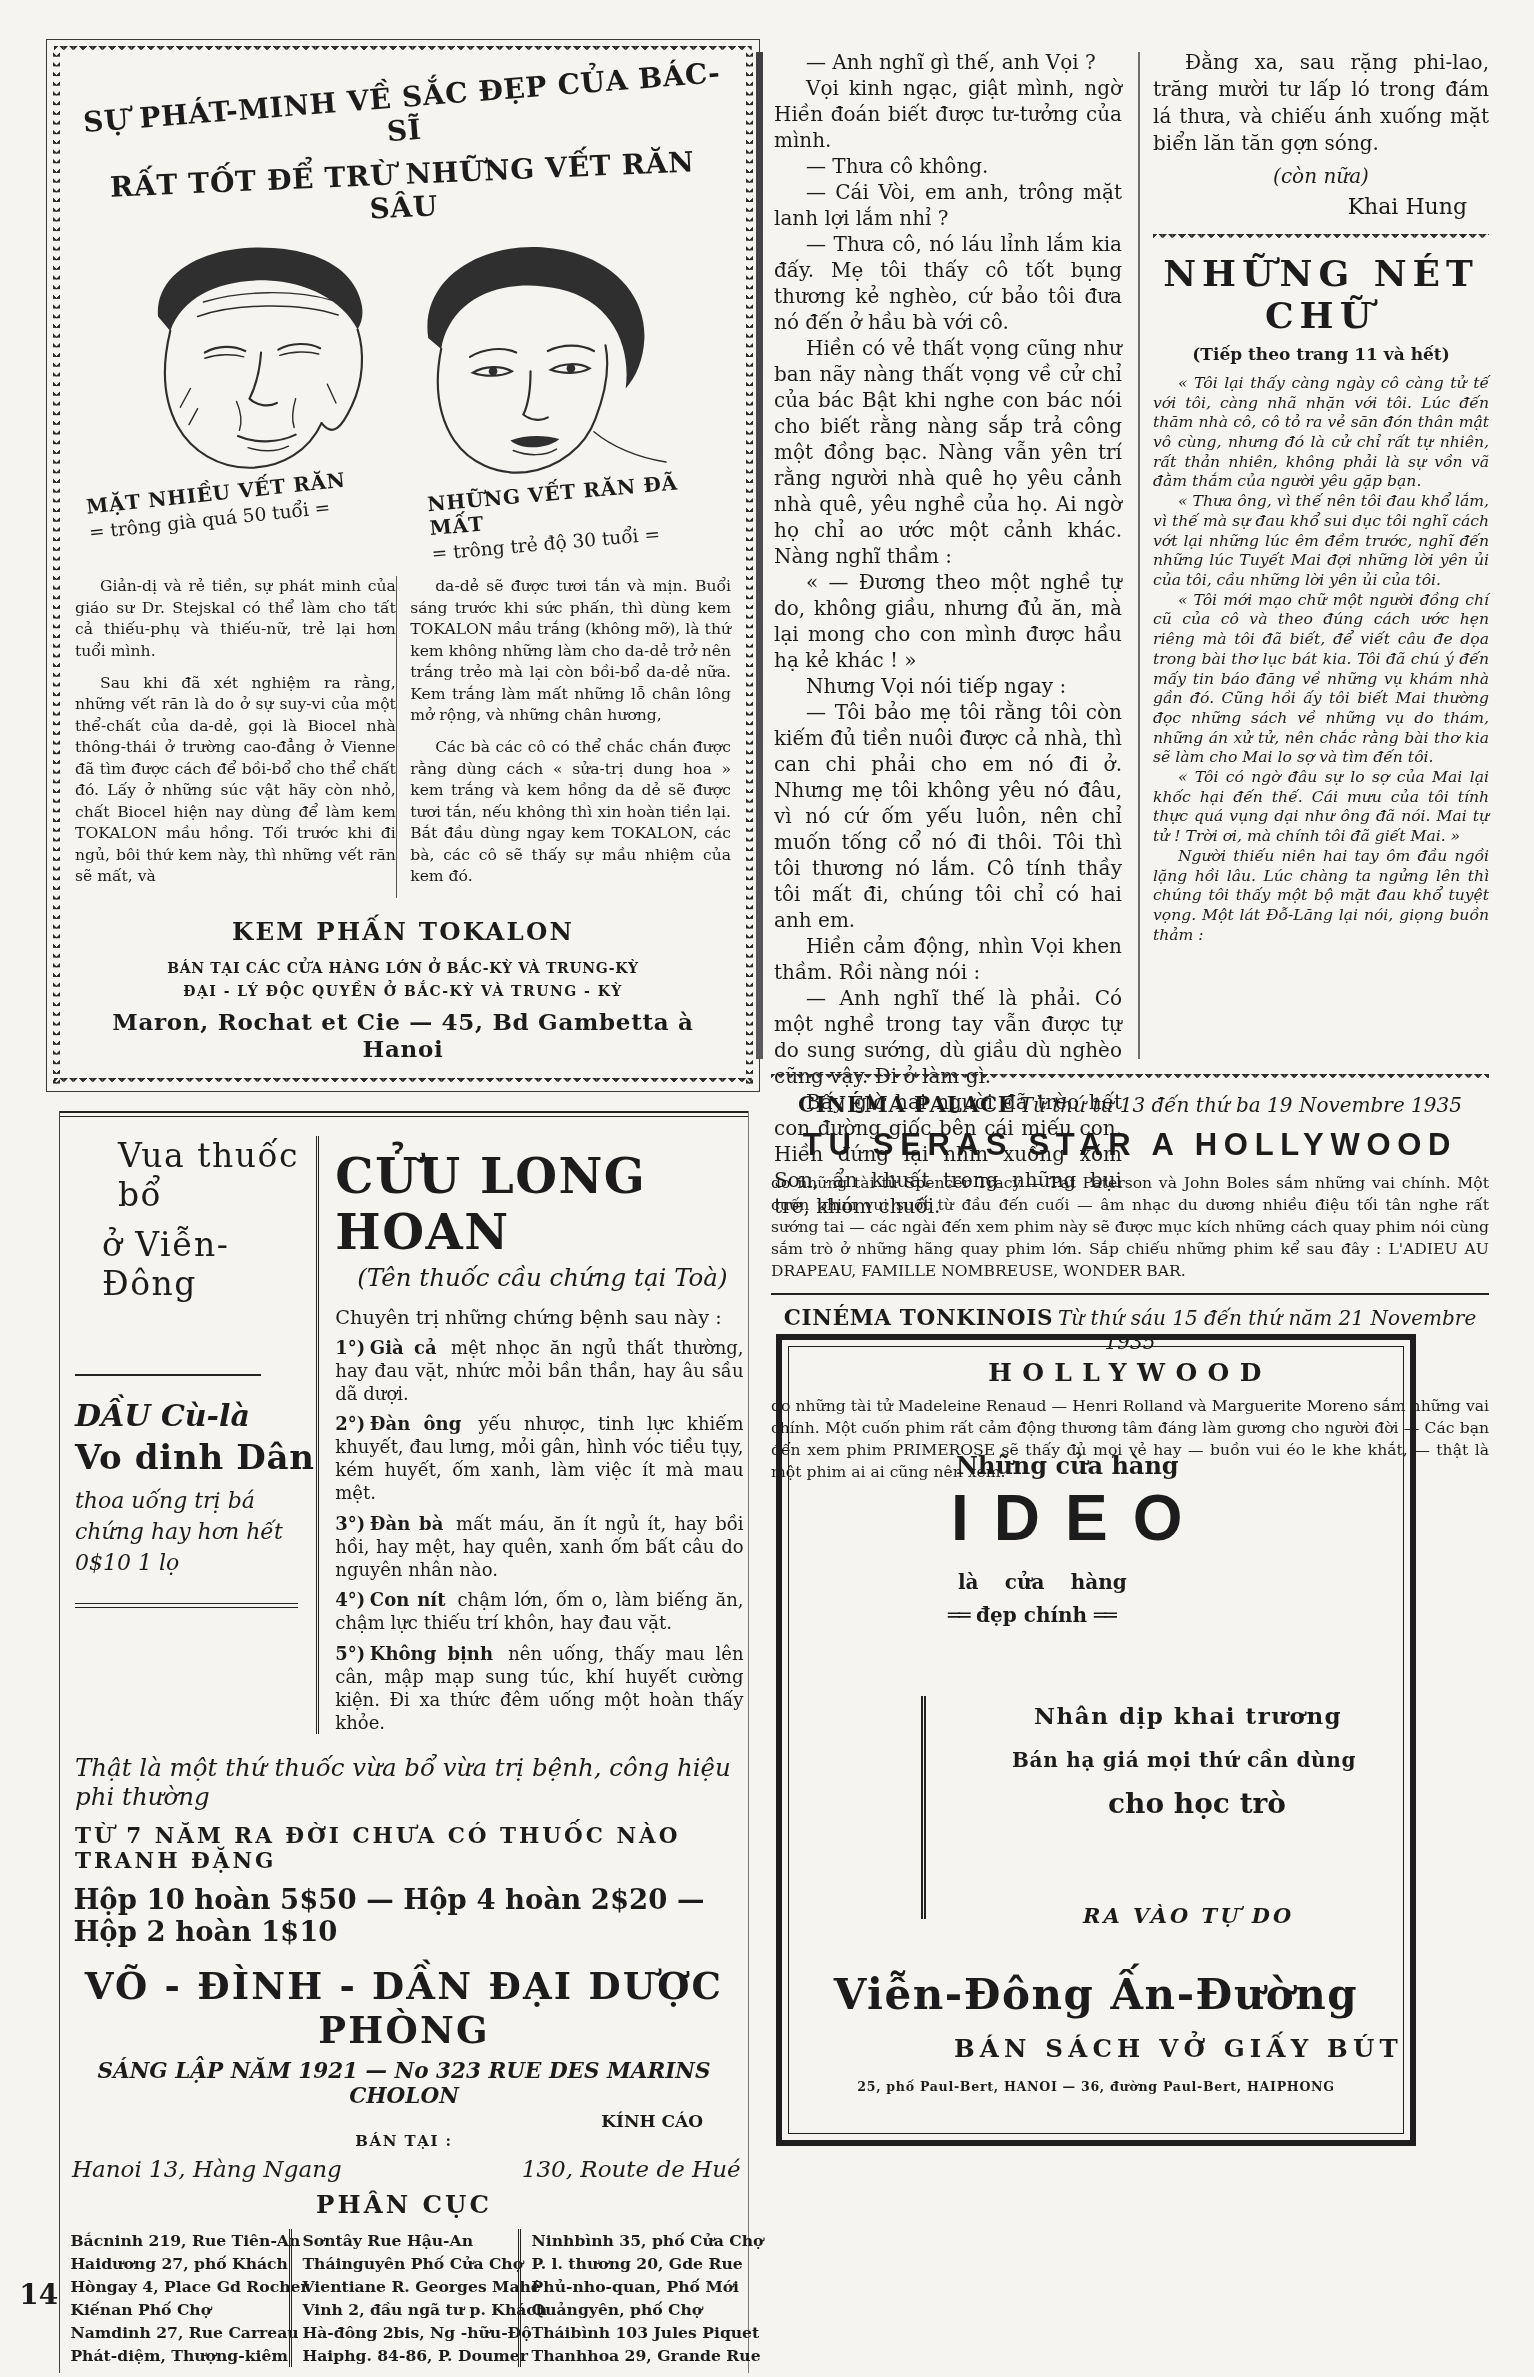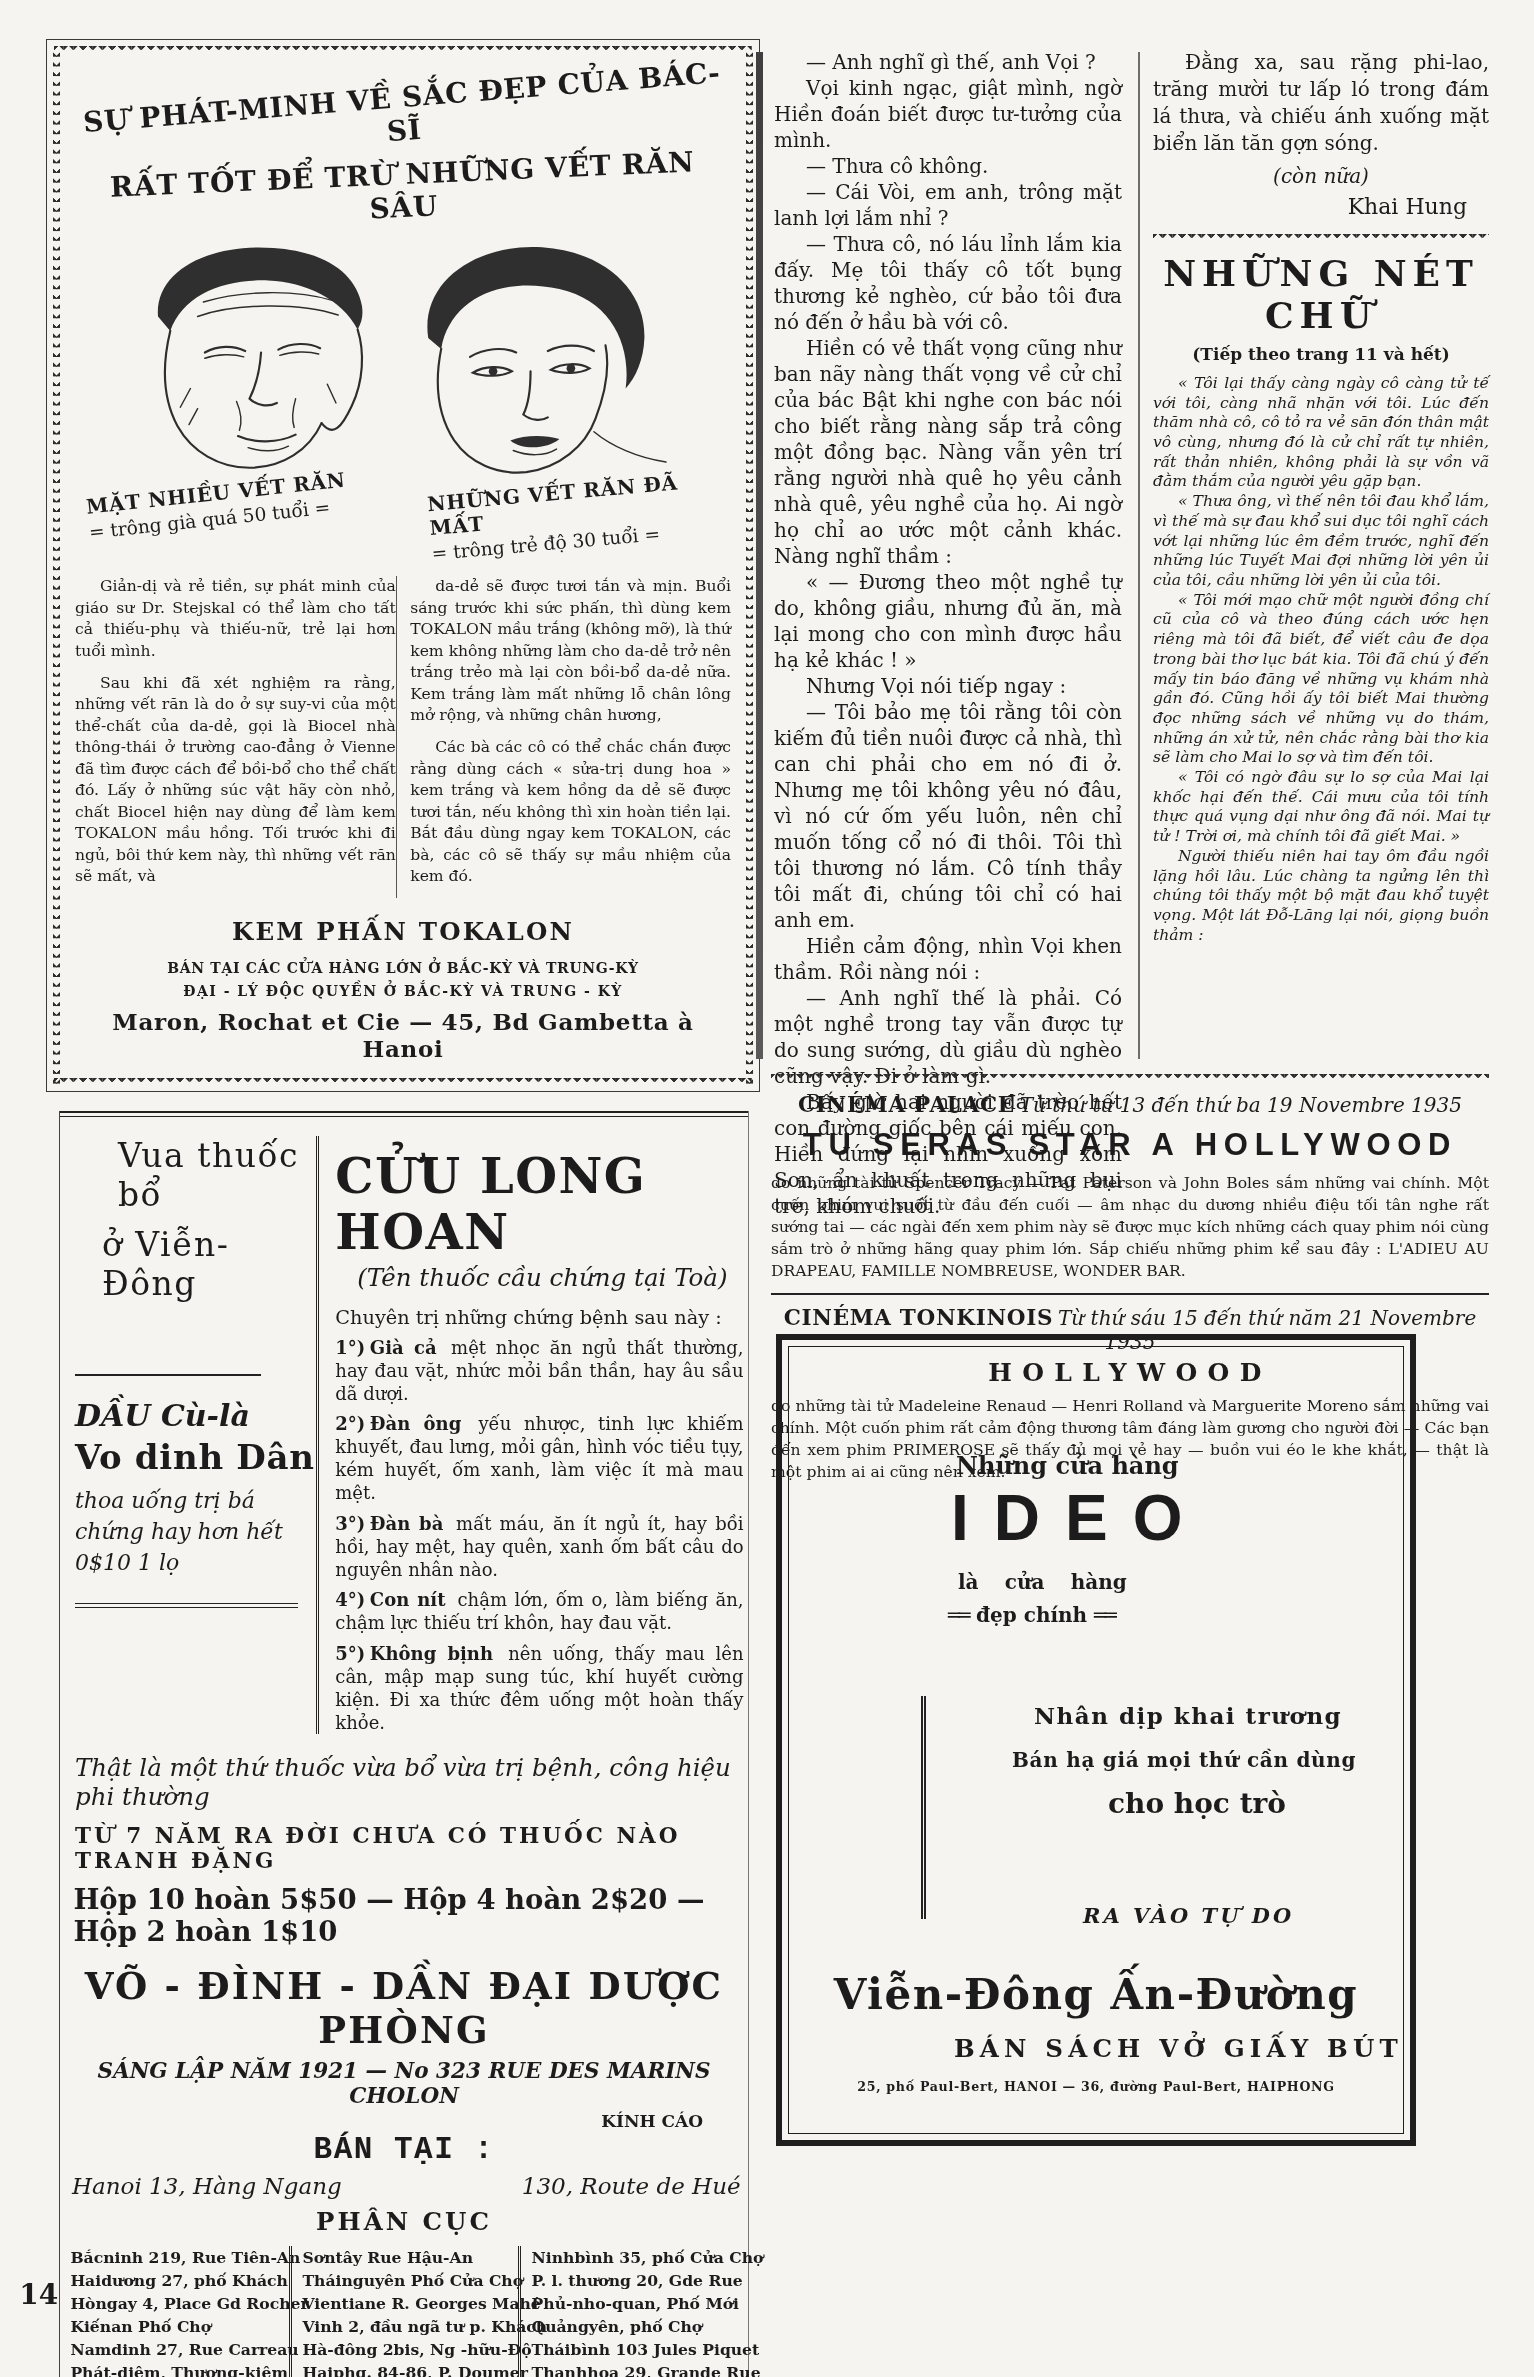"BÁN TẠI :" .clh-ban { font-family: Liberation Mono, monospace -> none; font-size: 31px -> 15px }
